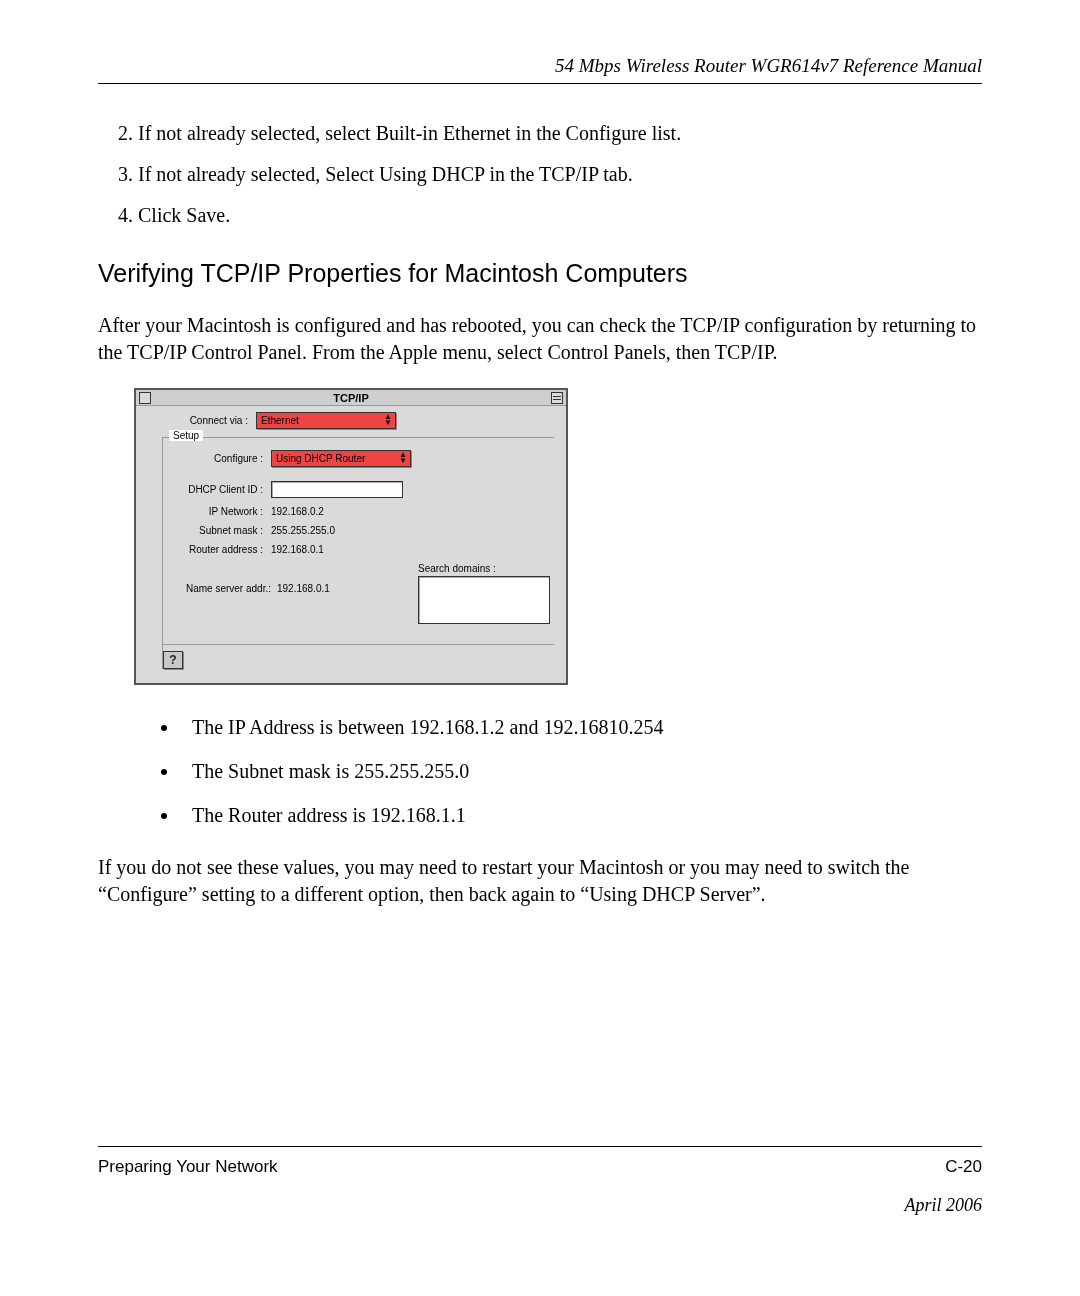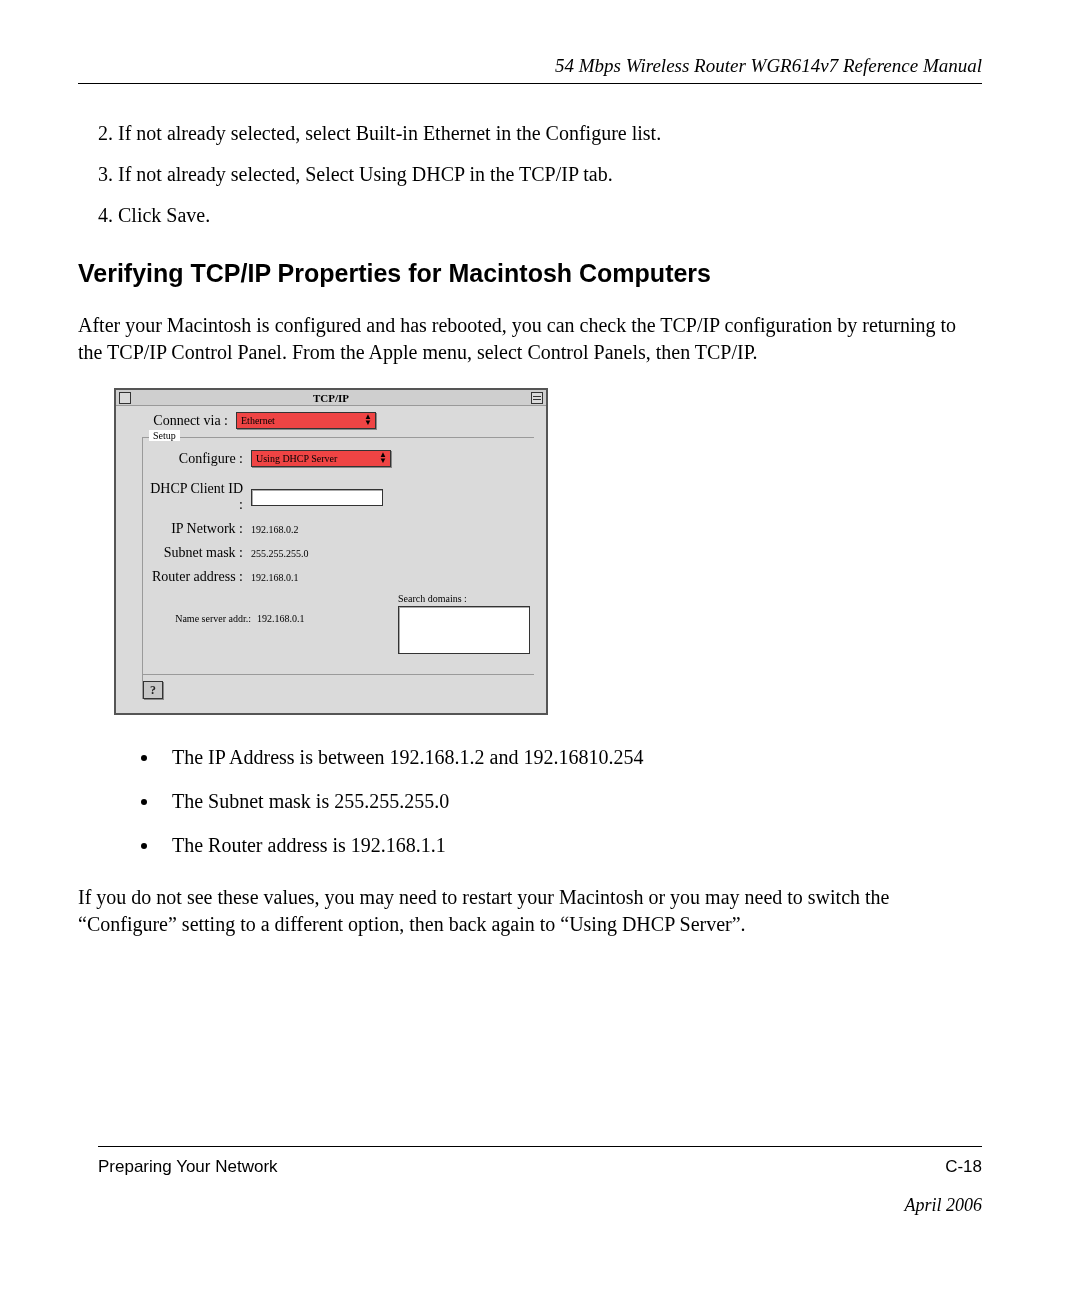"54 Mbps Wireless Router WGR614v7" .page { padding: 55px 98px 0 78px -> 55px 98px 0 98px }
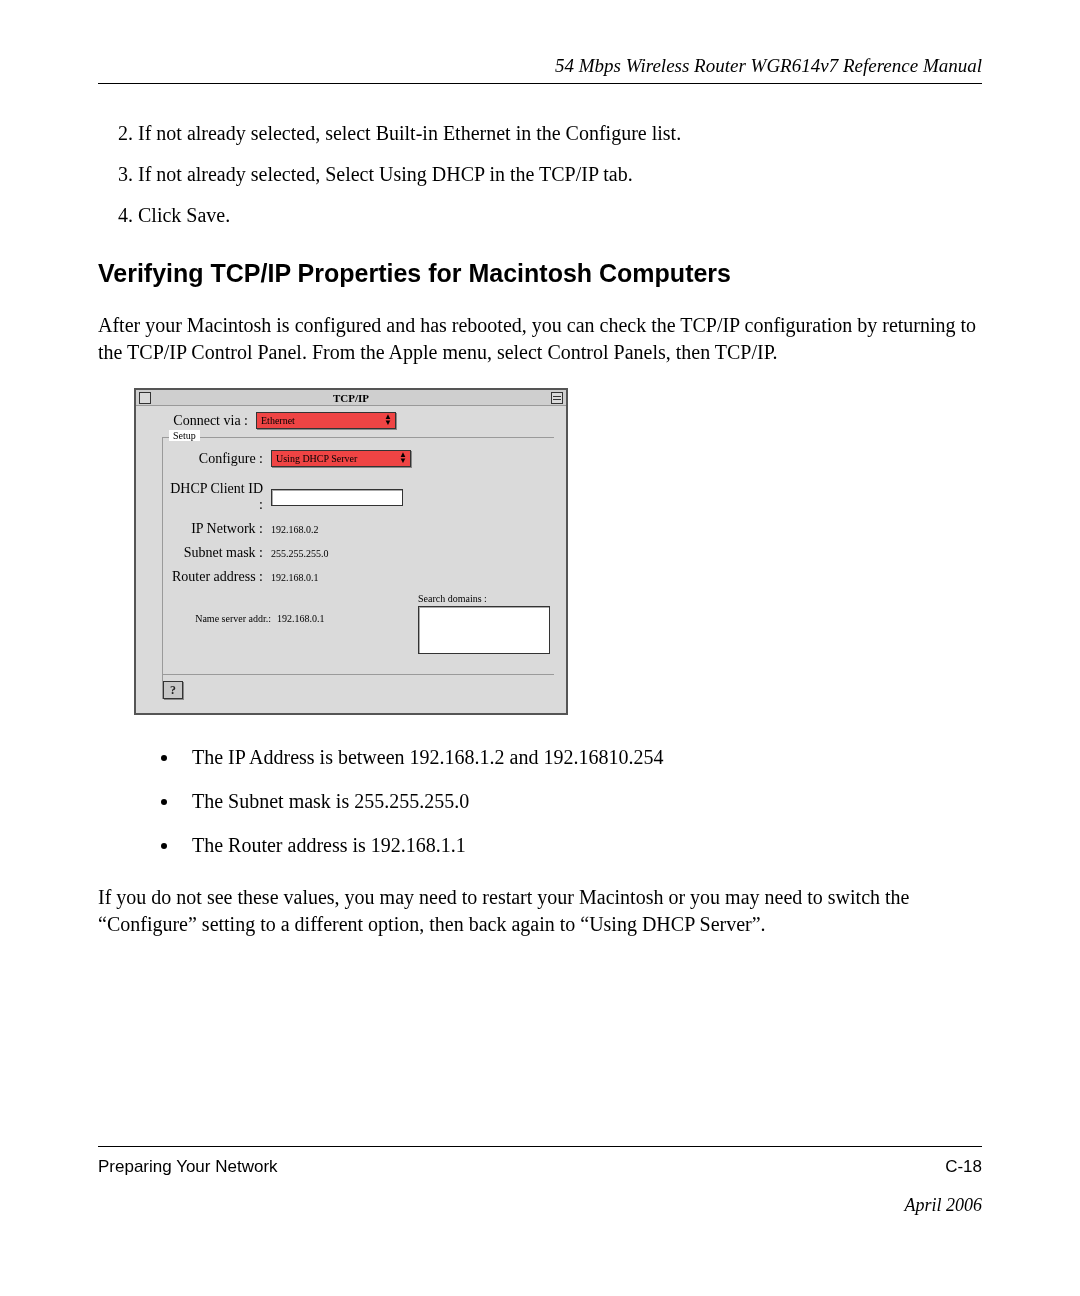"Verifying TCP/IP Properties for" h2.section { font-weight: bold -> normal }
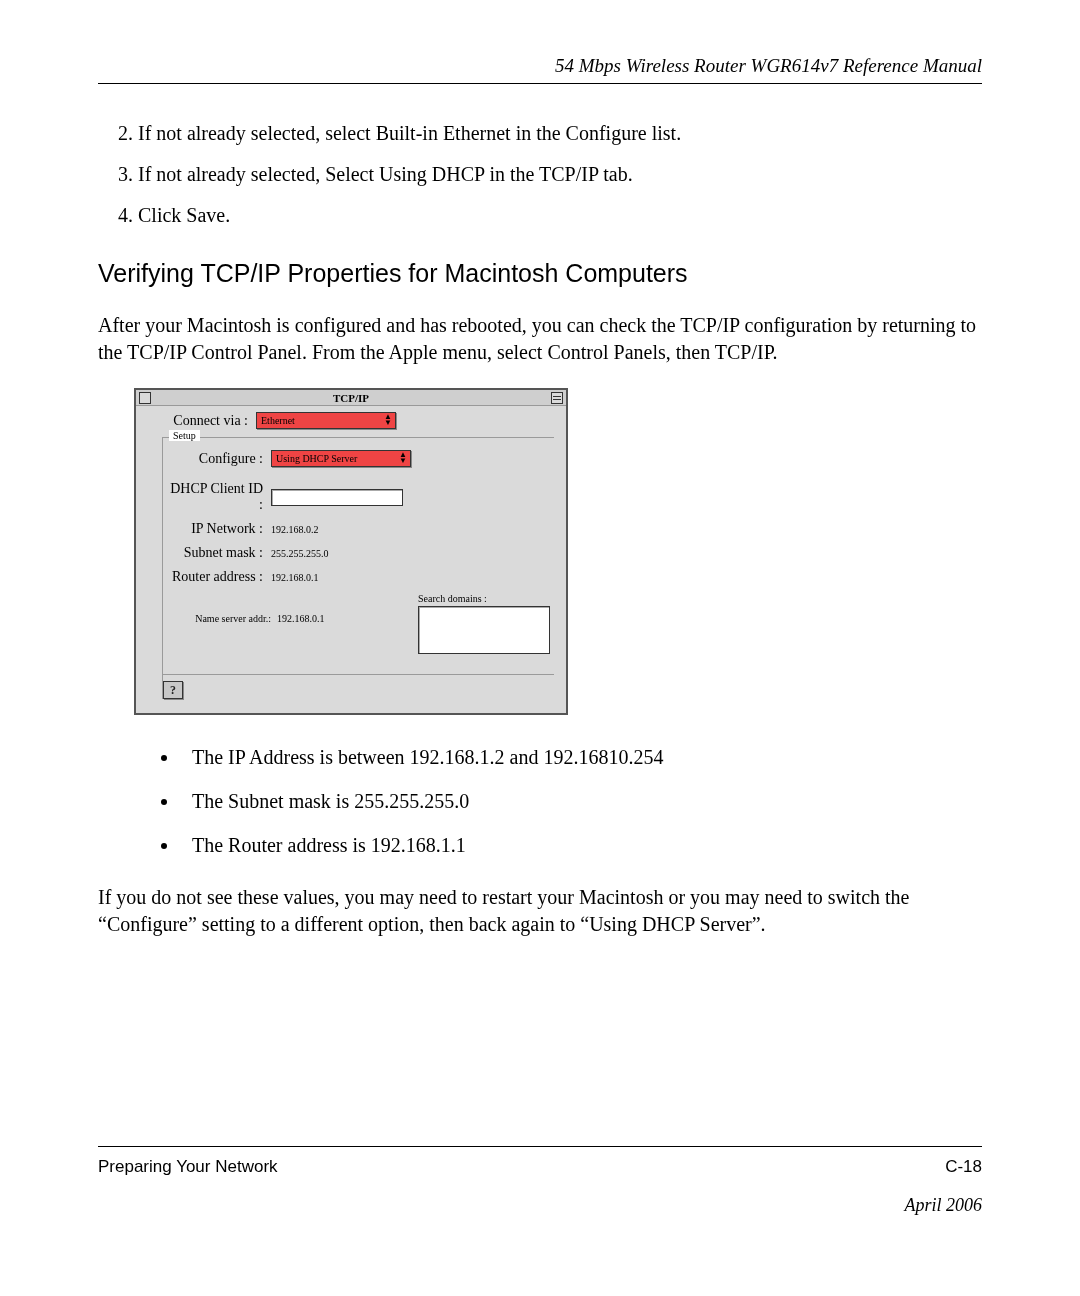"TCP/IP" .tcpip-window { font-family: Liberation Serif, serif -> Liberation Sans, sans-serif }
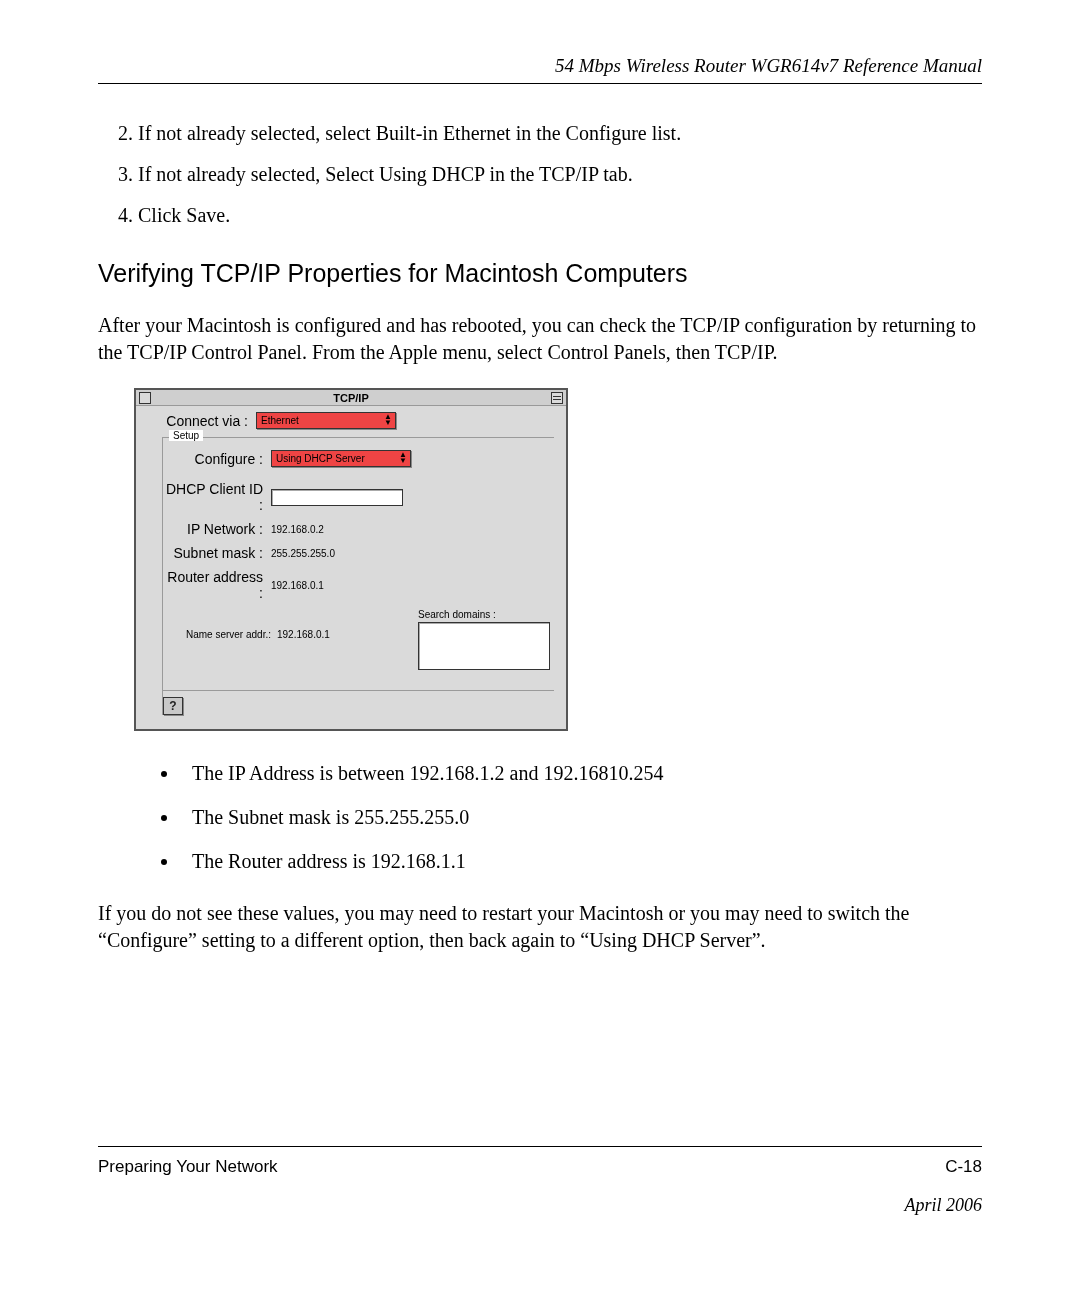"Connect via :" .row .lbl { font-size: 14px -> 10px }
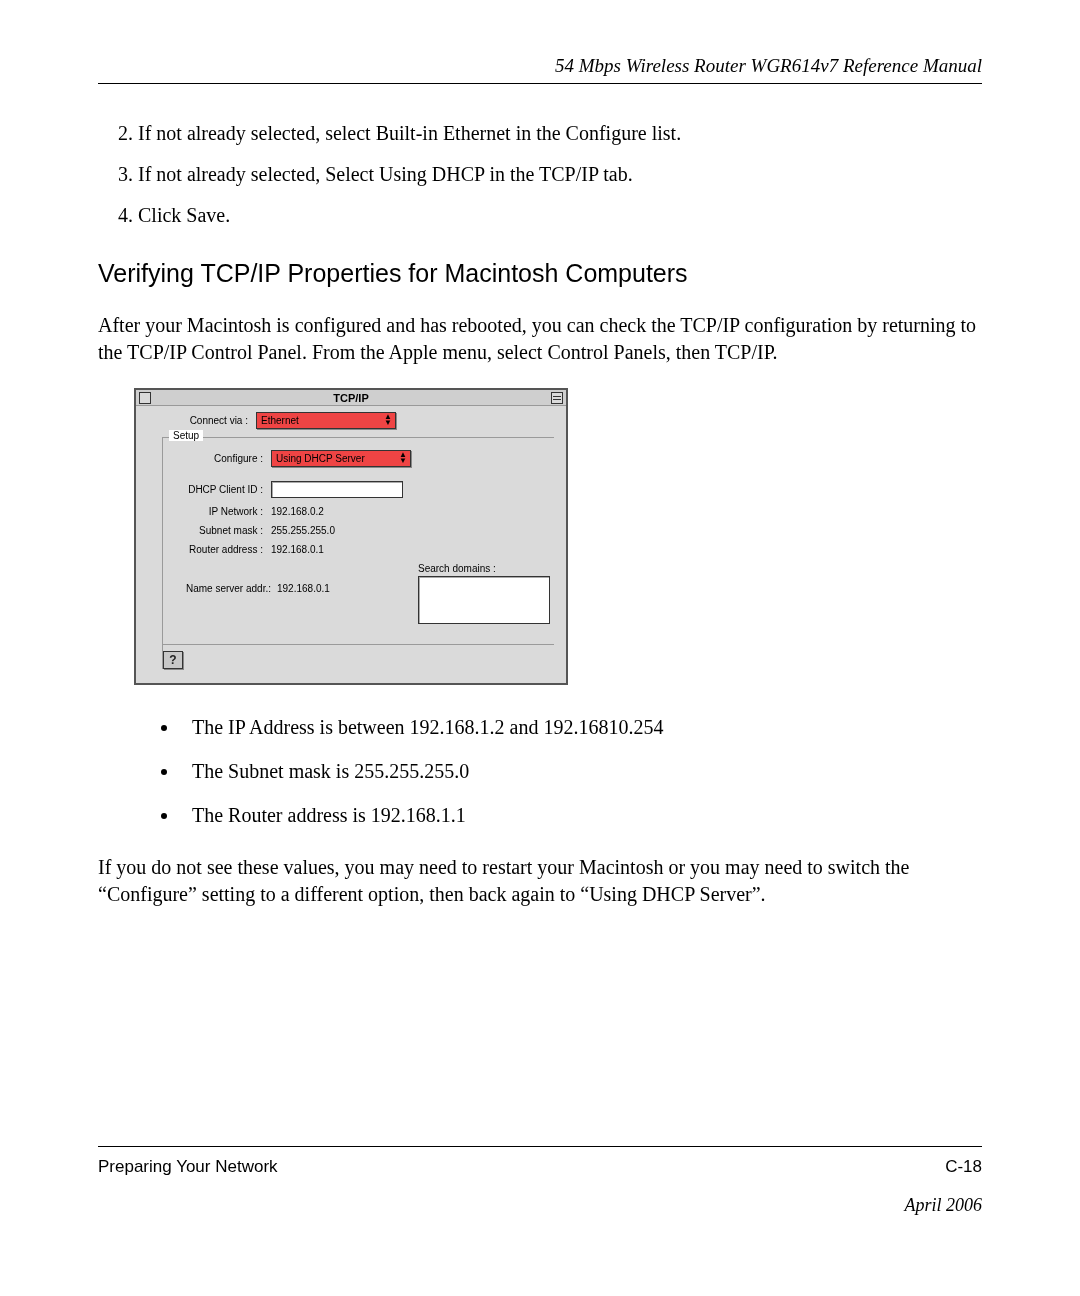"Using DHCP Server" span { text: Server -> Router }
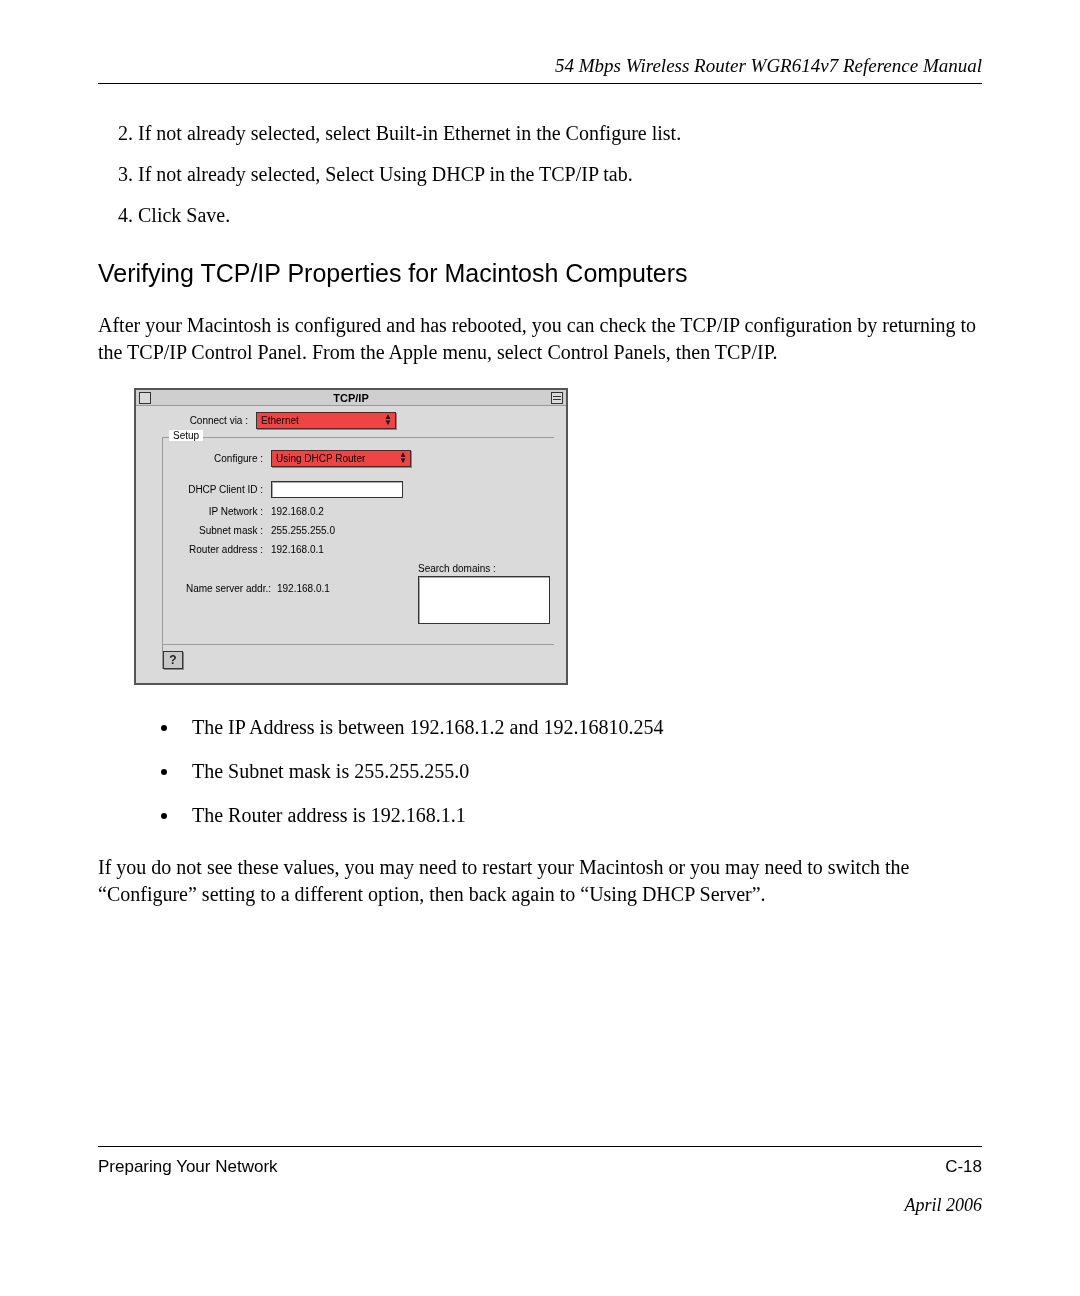"C-18" span { text: C-18 -> C-20 }
